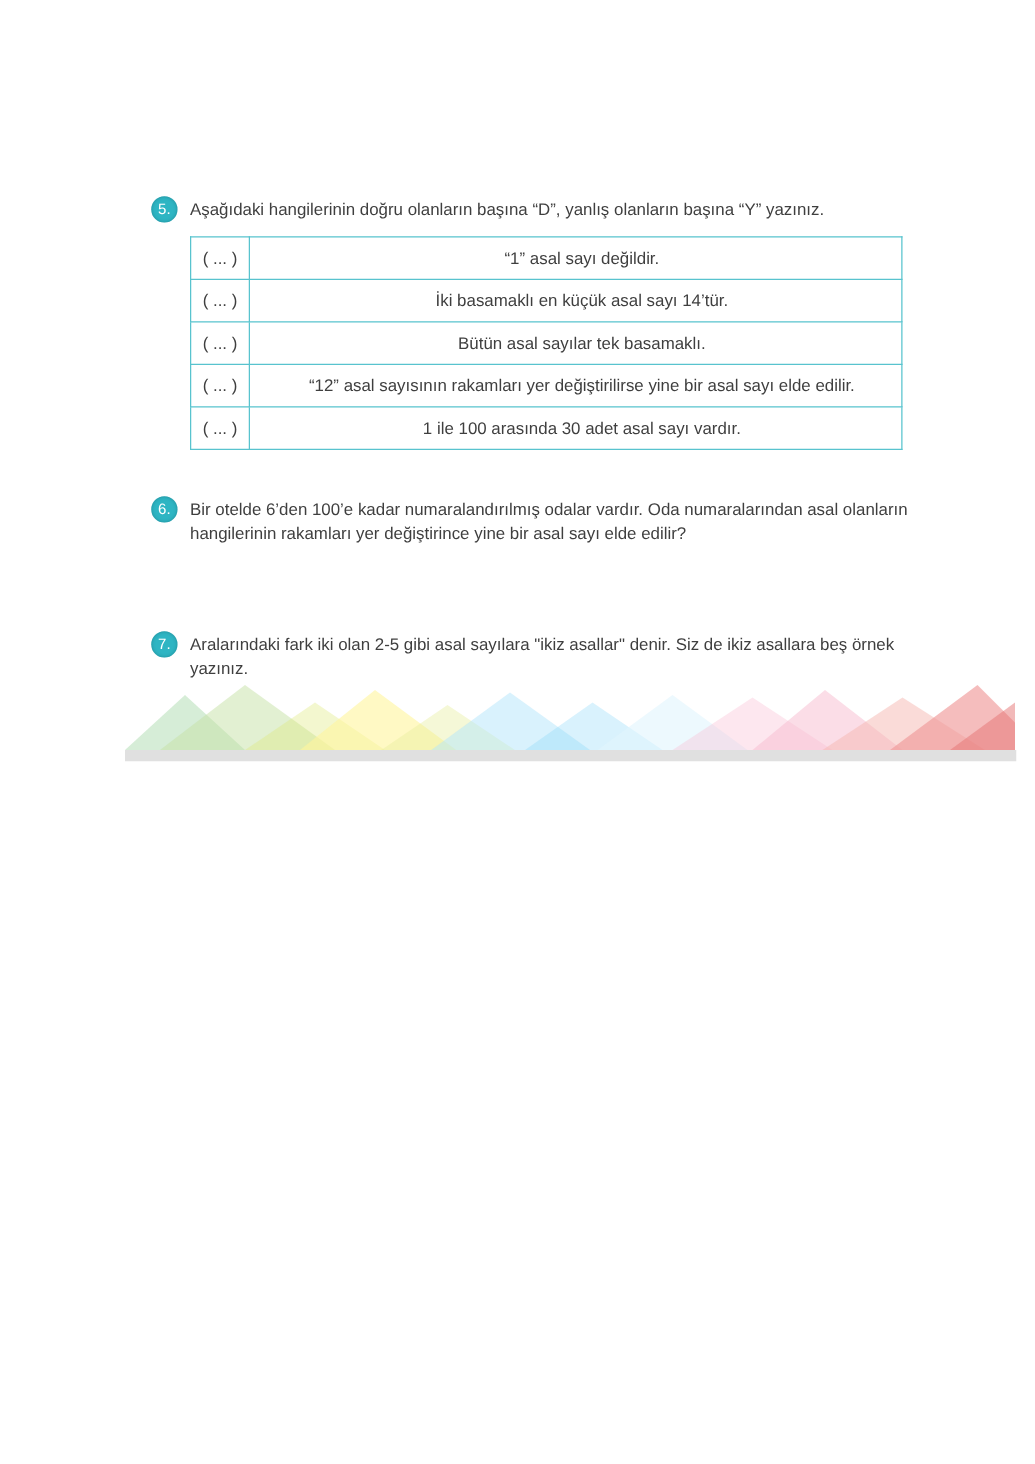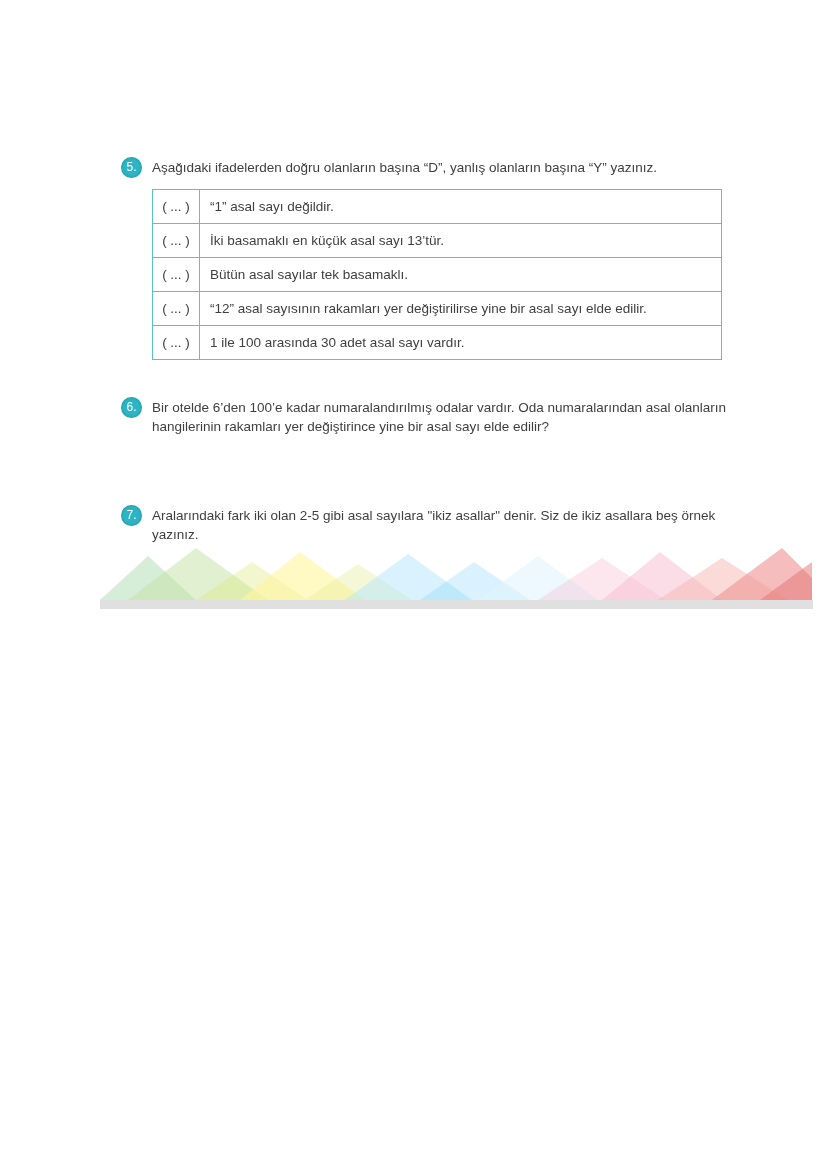"Aşağıdaki ifadelerden doğru olanların" p.q-text { text: ifadelerden -> hangilerinin }
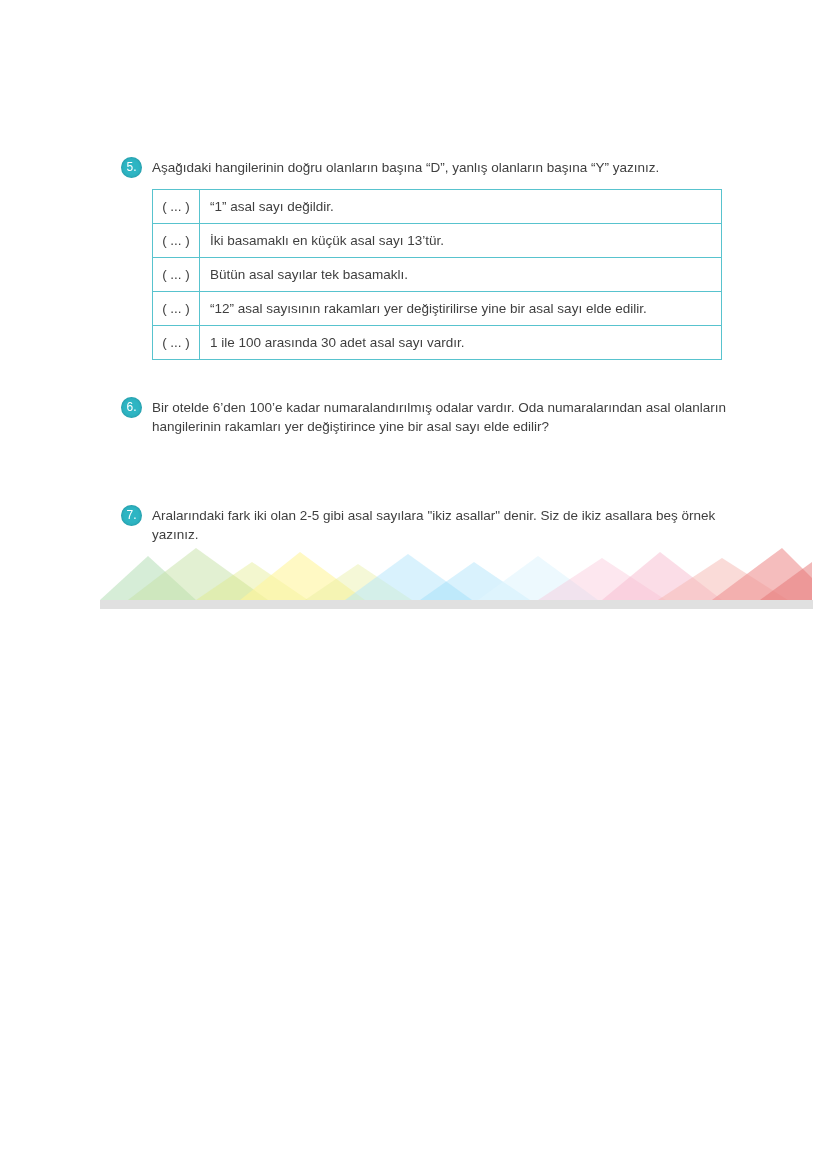"“1” asal sayı değildir." .tf-table td { text-align: none -> center }
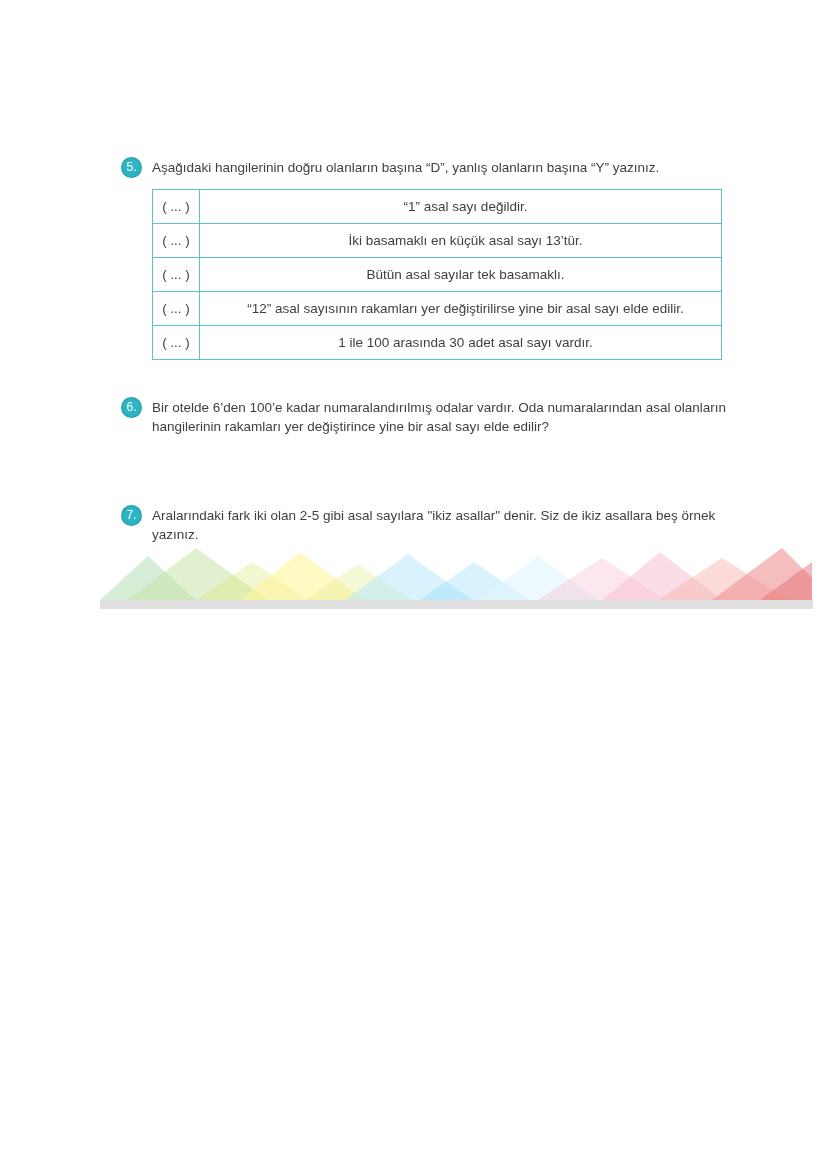"İki basamaklı en küçük asal" td.stmt-cell { text: 13’tür -> 14’tür }
